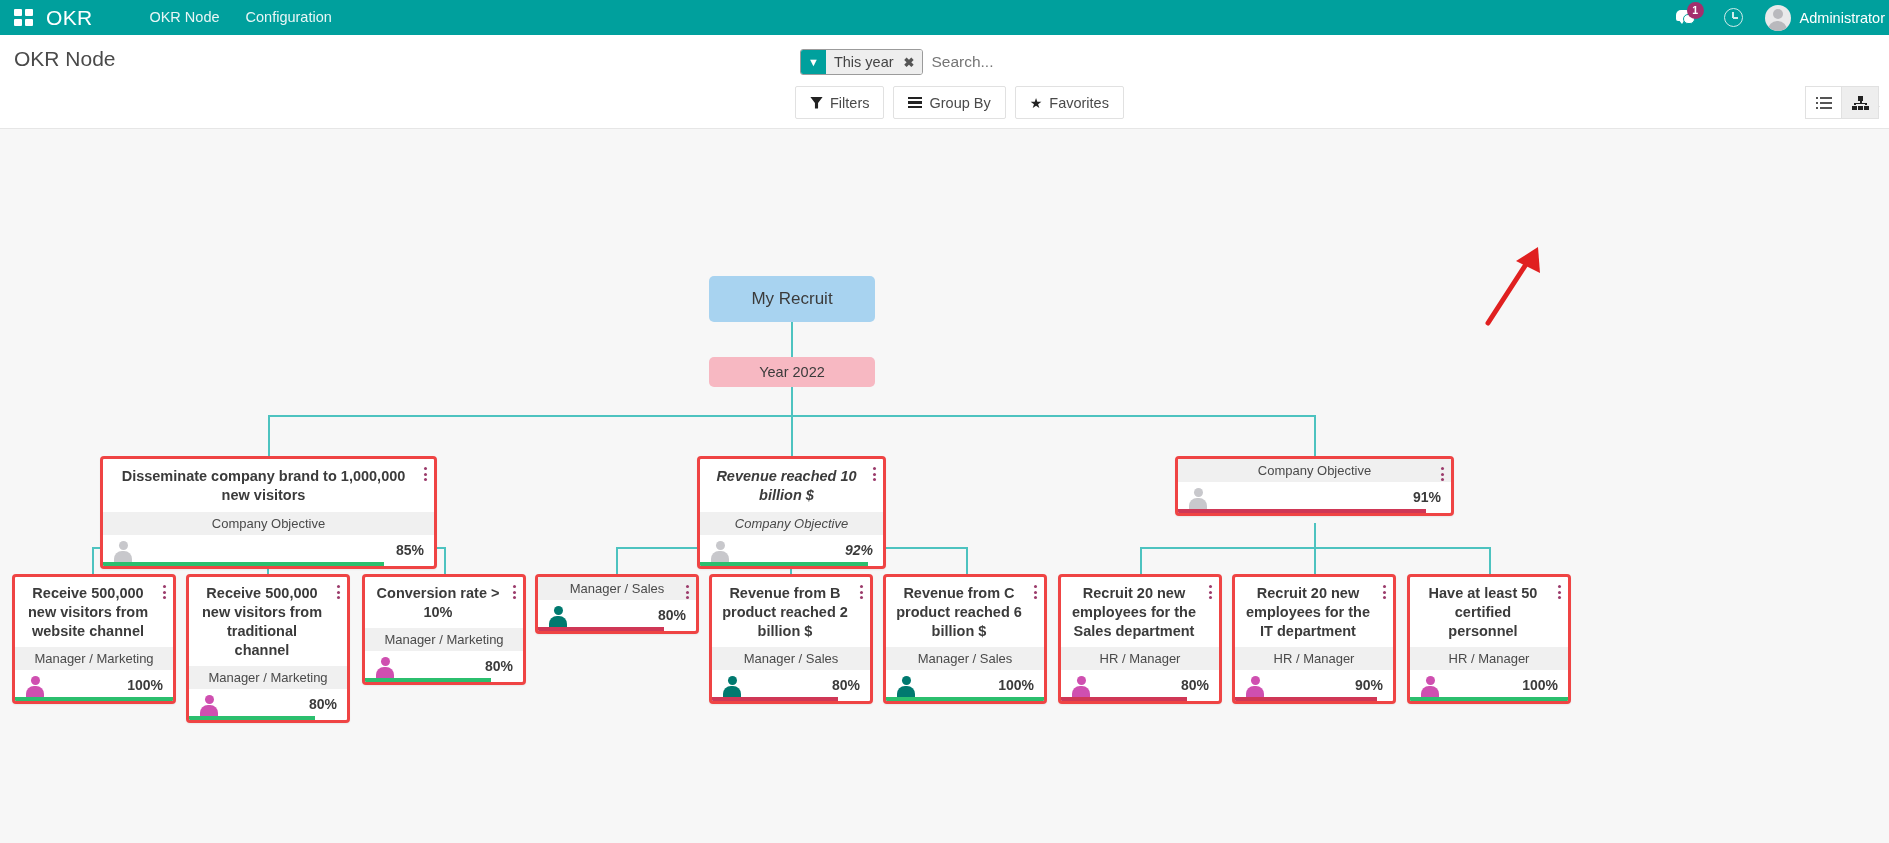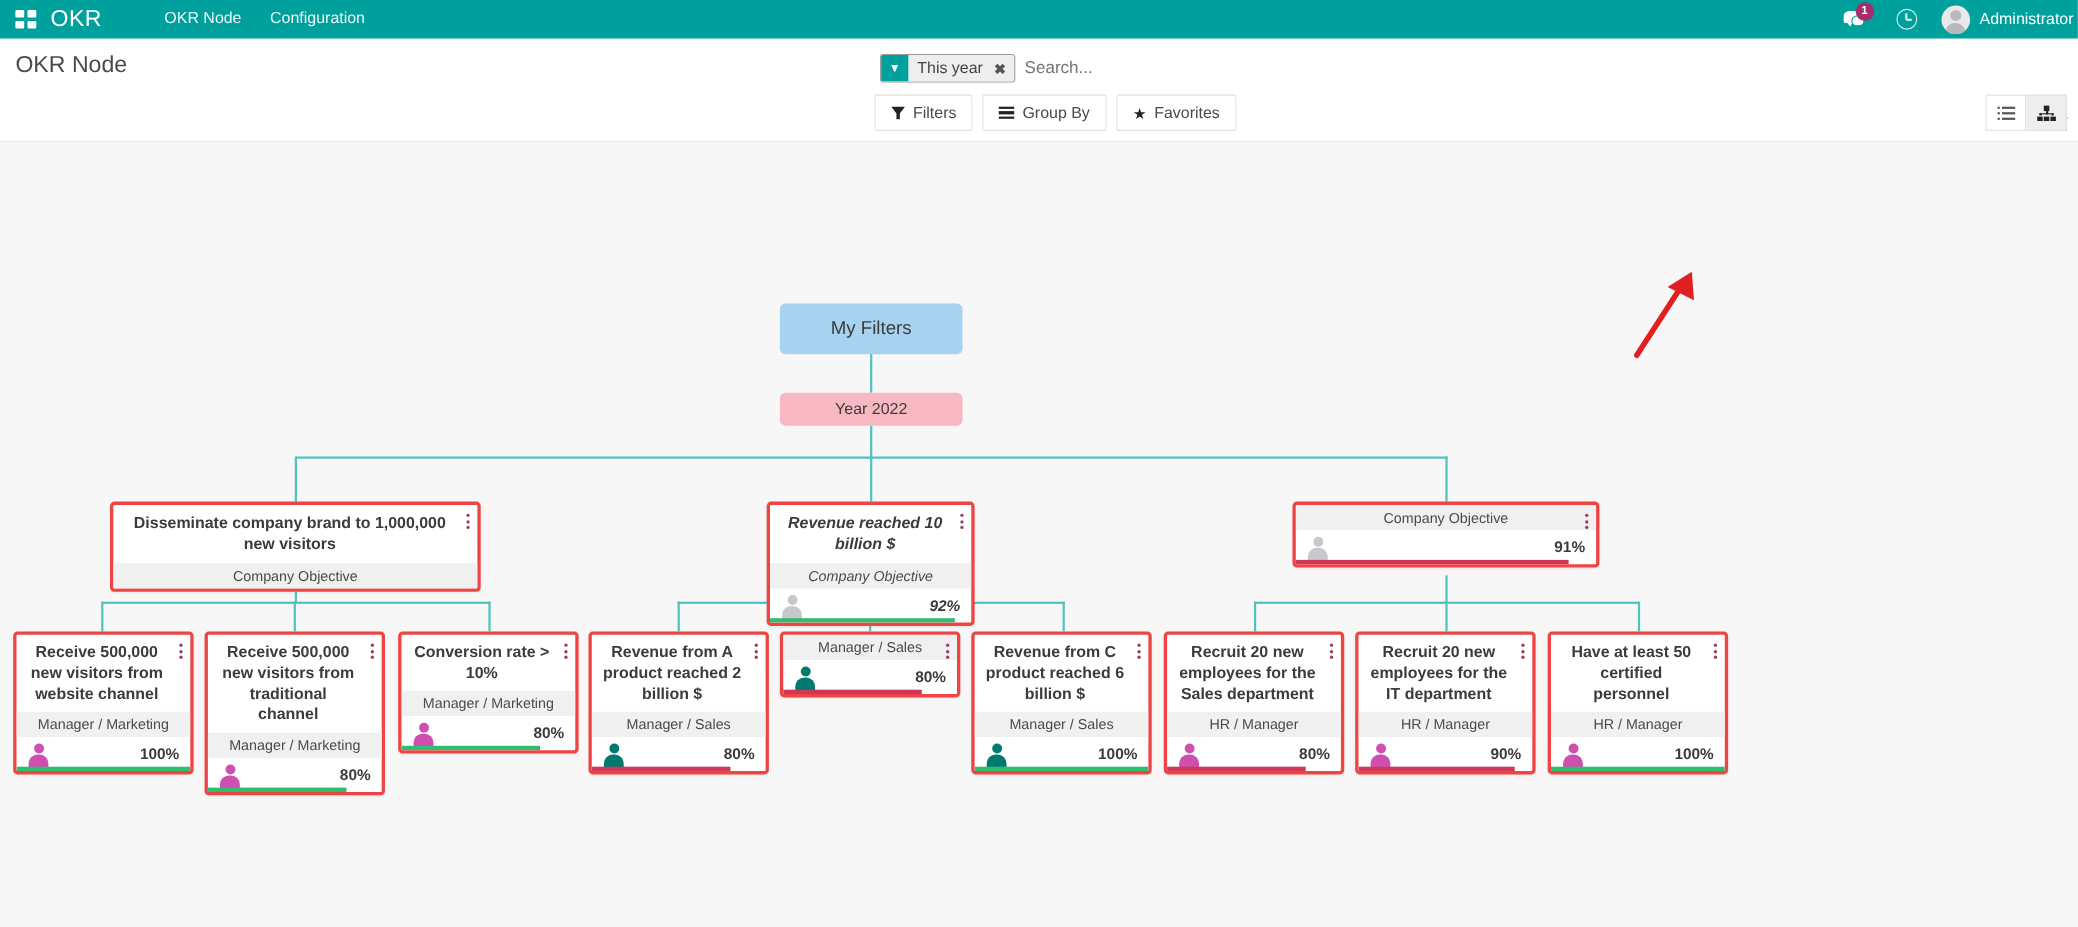"My Filters" span { text: Filters -> Recruit }
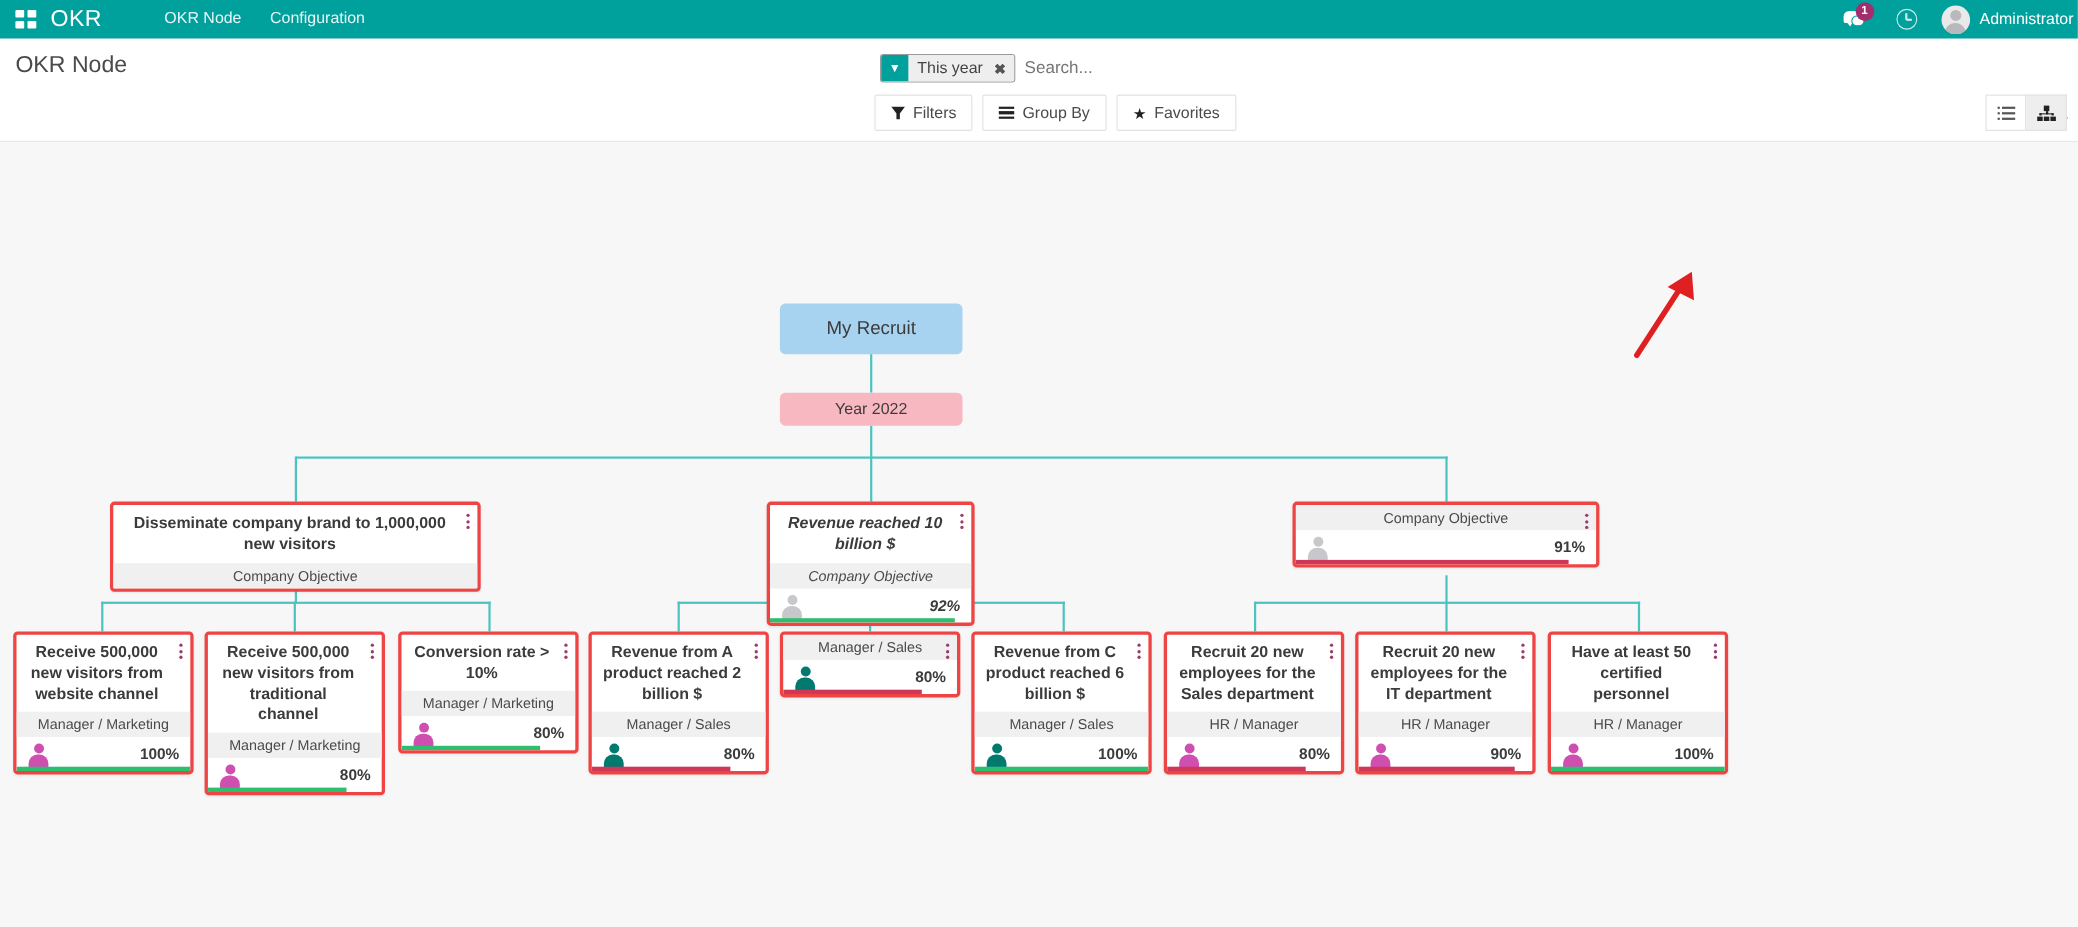"85%" div.card-foot { html: none -> <div> <span> <span></span> <span></span> </span> <span>85%</span> <span></span> </div> }
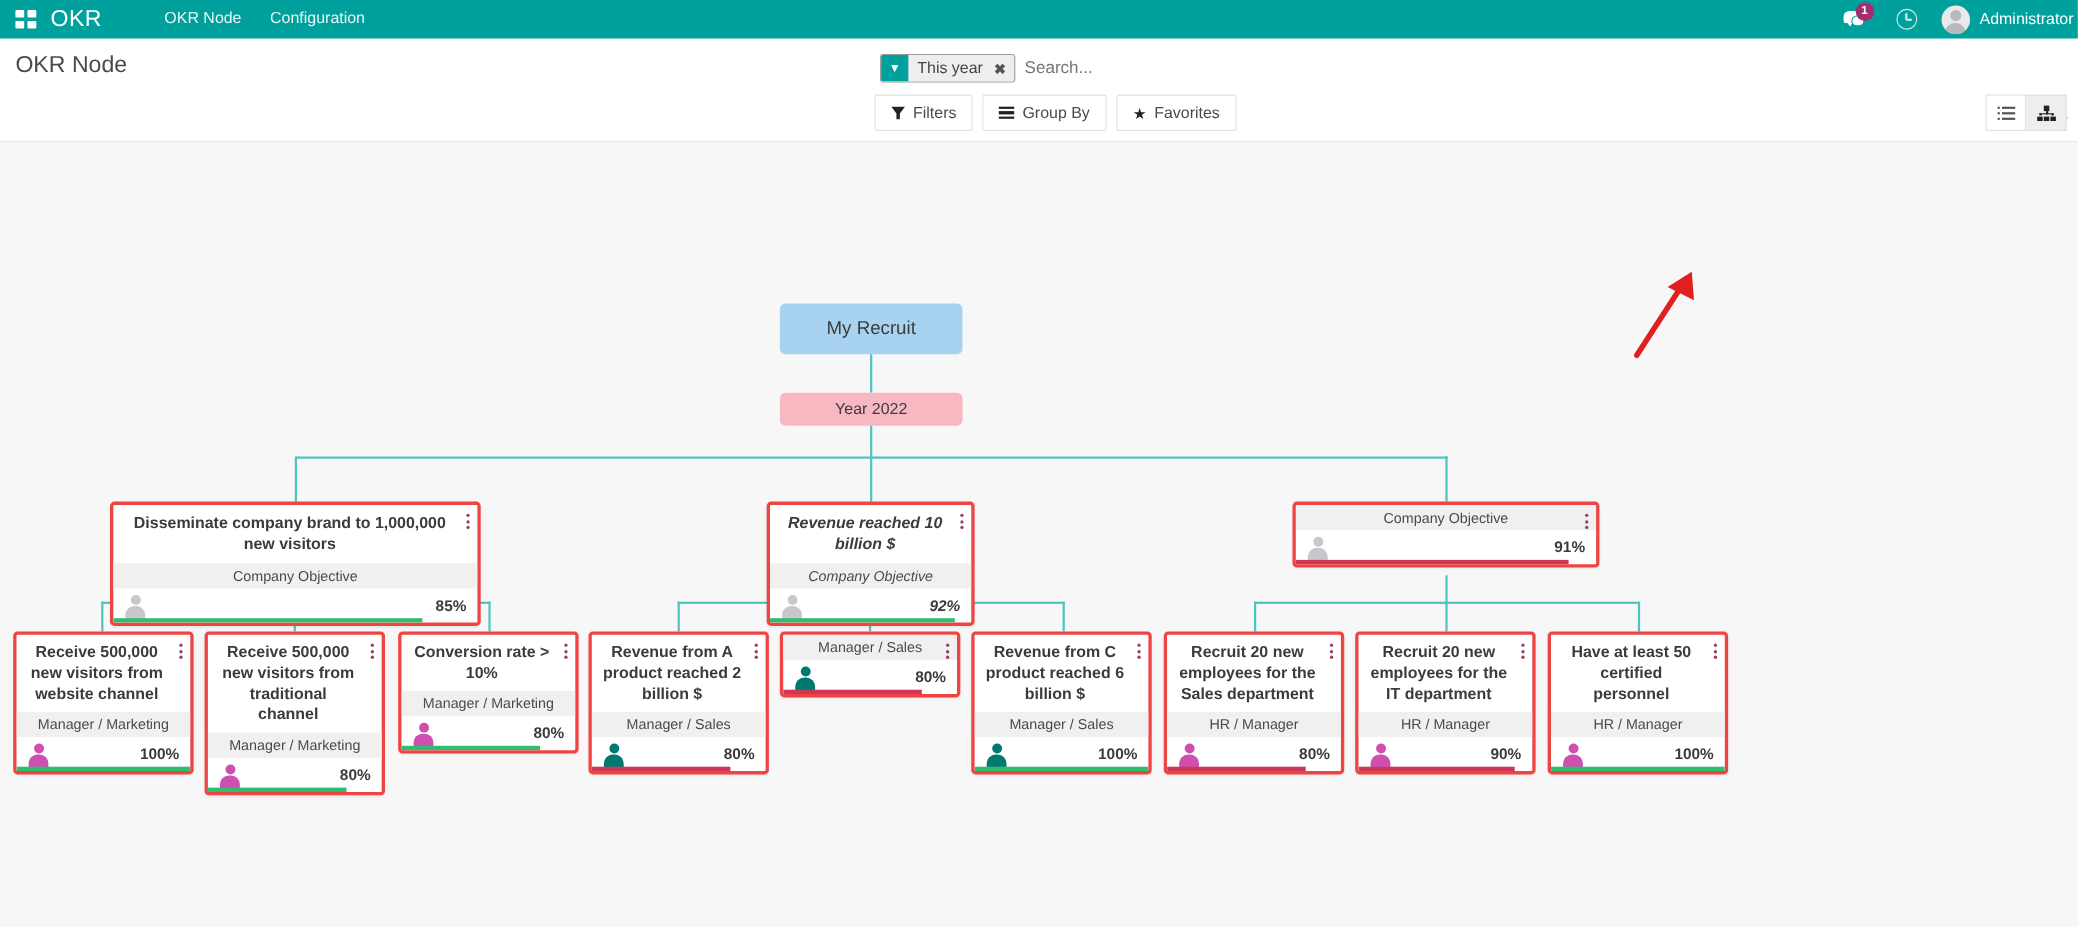"Revenue from A product reached" div.card-title { html: <div>Revenue from A product reached 2 billion $</div> -> none }
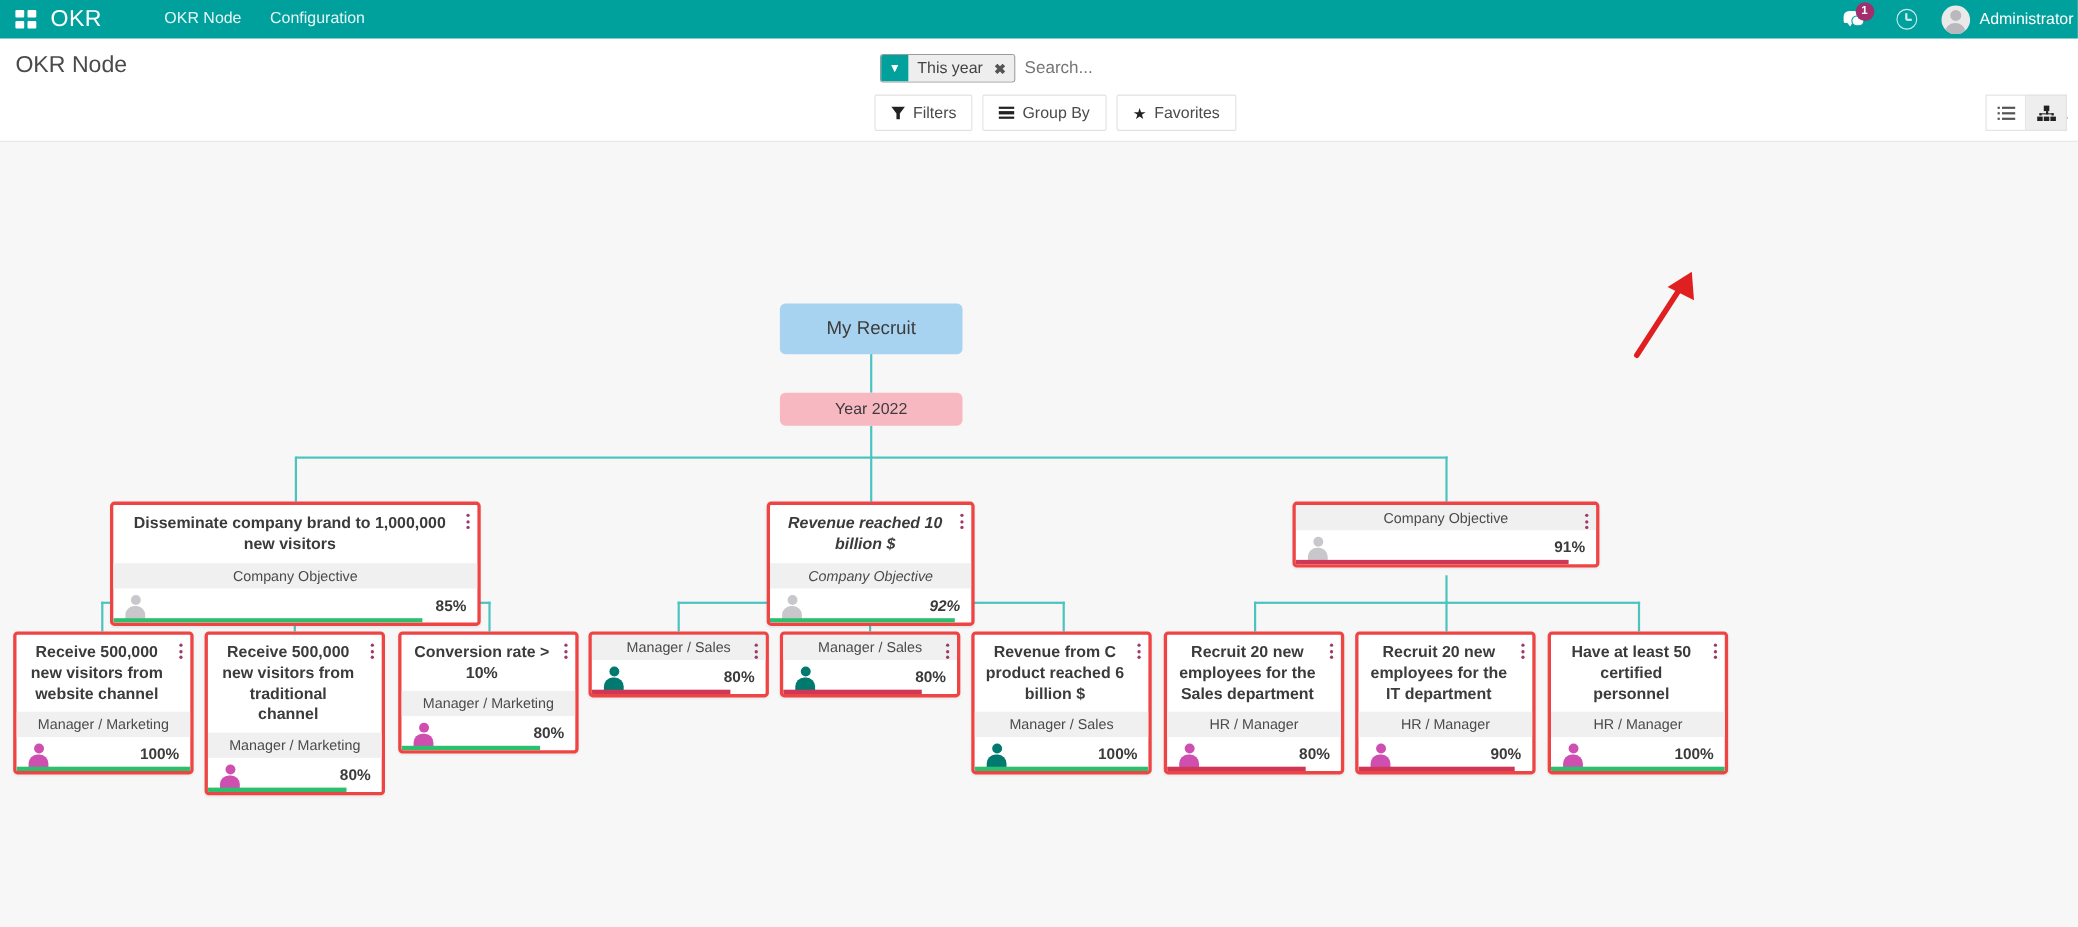"Revenue from B product reached" div.card-title { html: none -> <div>Revenue from B product reached 2 billion $</div> }
